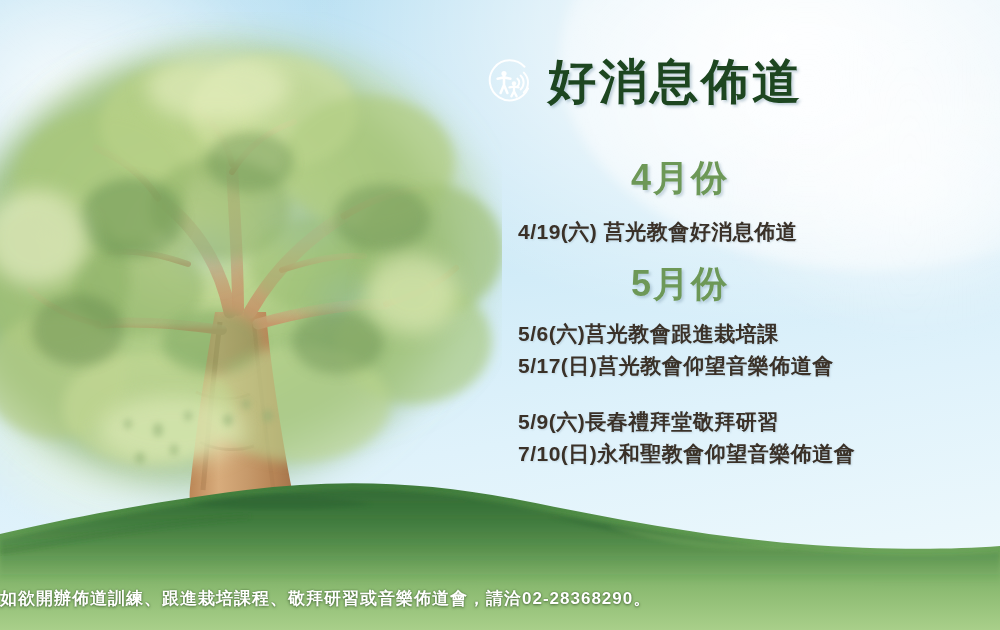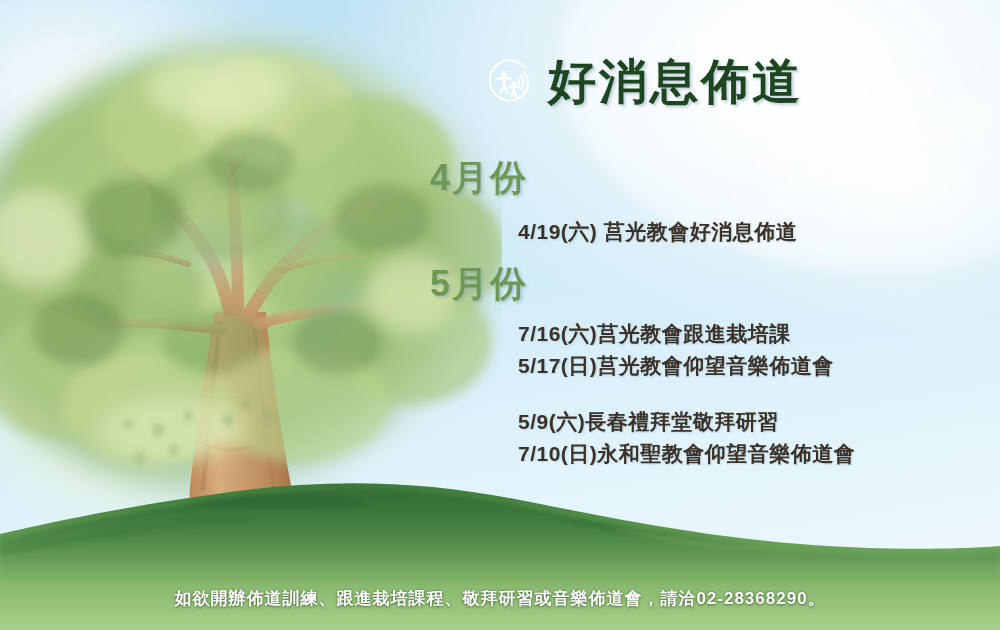"4月份" .month { text-align: none -> center }
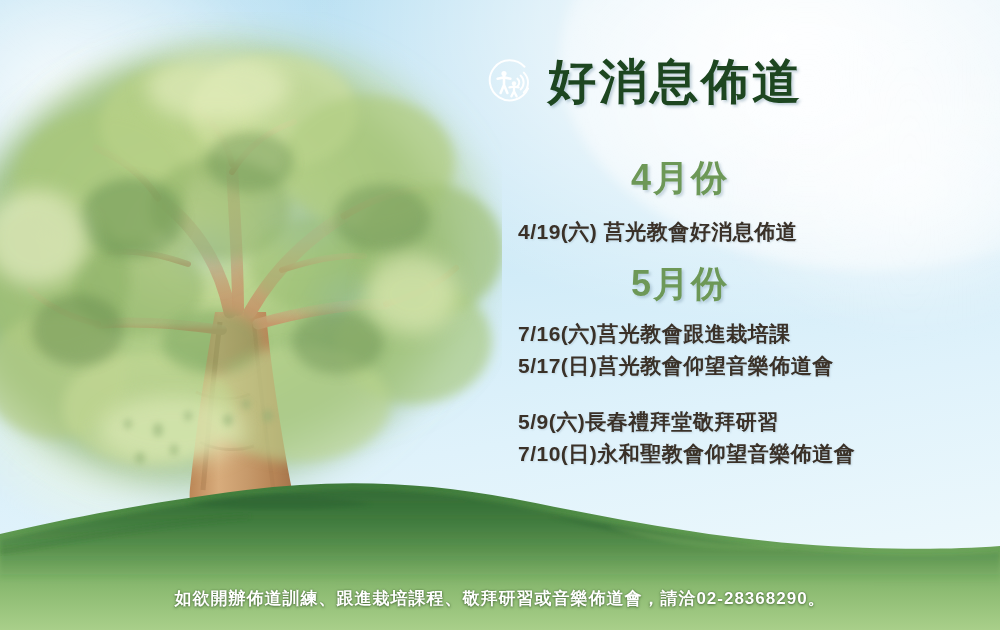"7/16(六)莒光教會跟進栽培課" div.entry { text: 7/16 -> 5/6 }
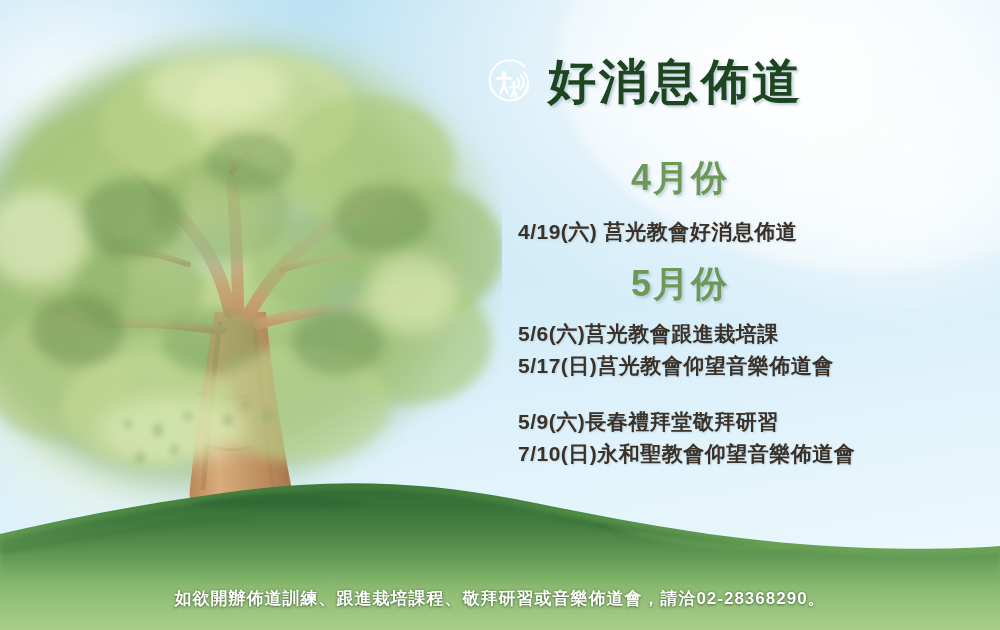"如欲開辦佈道訓練、跟進栽培課程、敬拜研習或音樂佈道會，請洽02-28368290" .footer { text-align: center -> none }
